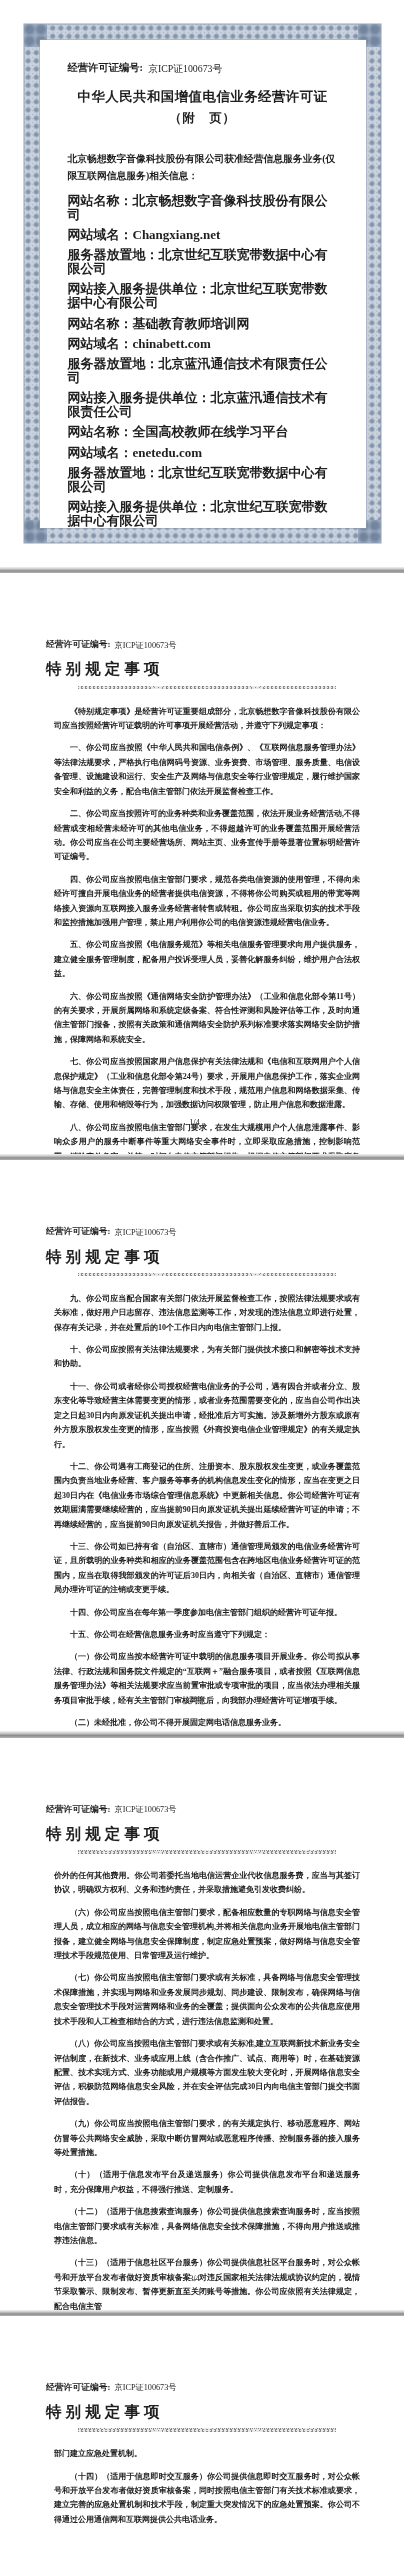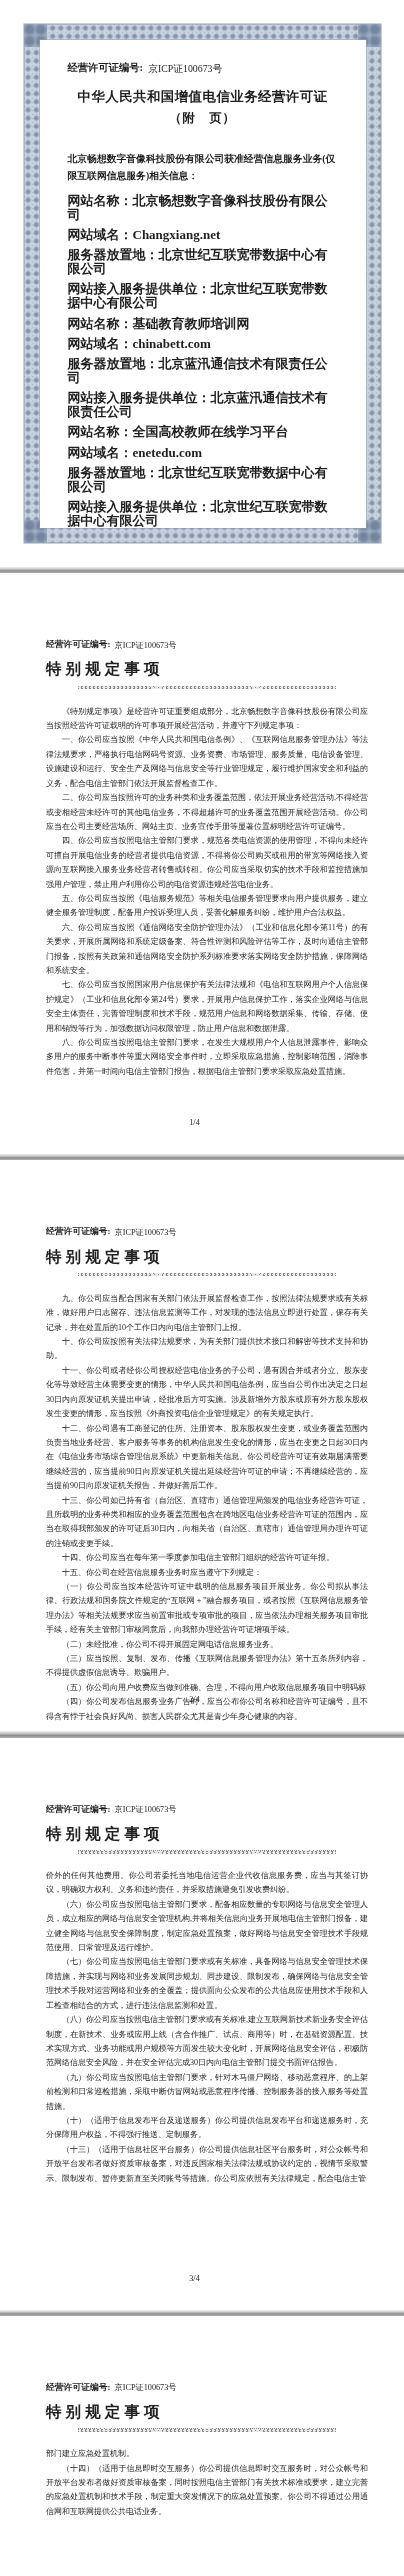"《特别规定事项》是经营许可证重要组成部分，北京畅想数字音像科技股份有限公司应当按" .sp-body p { font-weight: none -> bold; margin: 0 -> 8px }
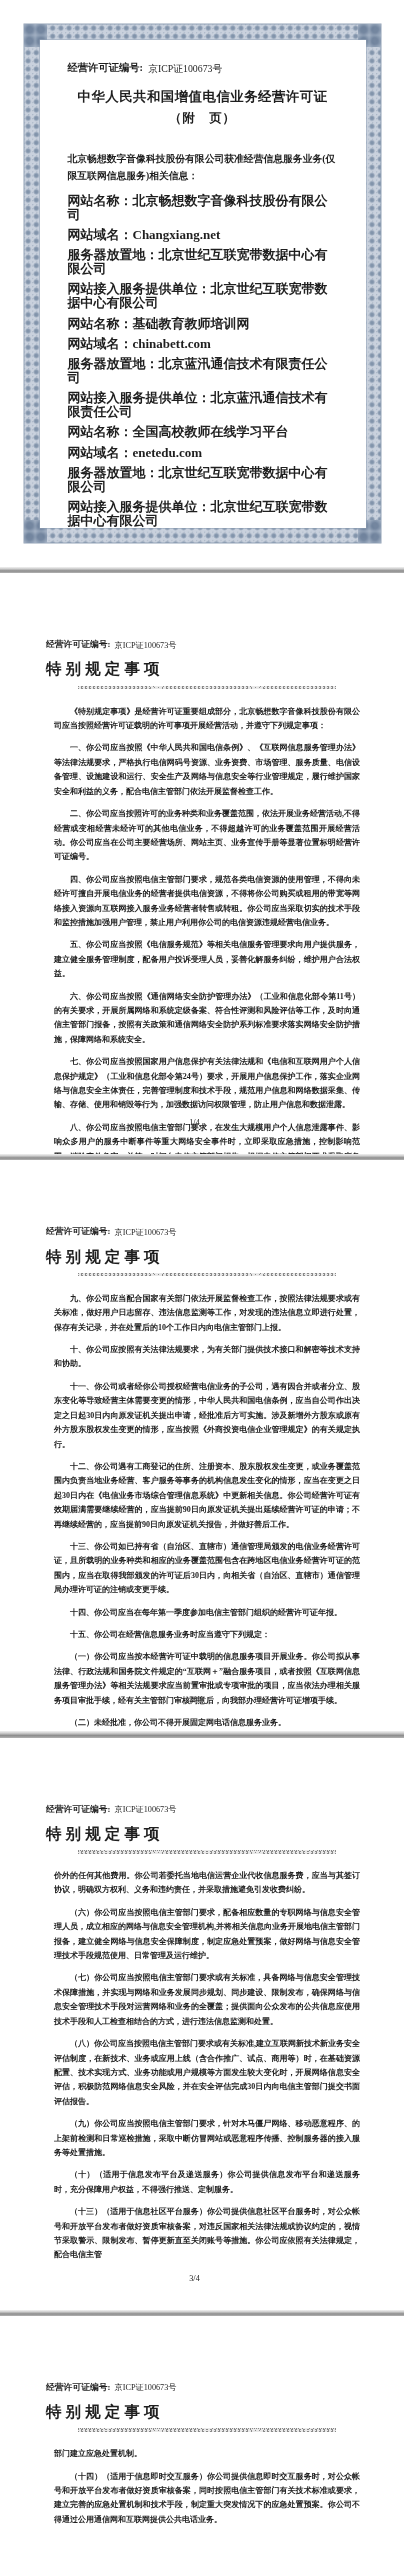"十一、你公司或者经你公司授权经营电信业务的子公司，遇有因合并或者分立、股东变化等" p { text: 中华人民共和国电信条例 -> 或者业务范围需要变化的 }
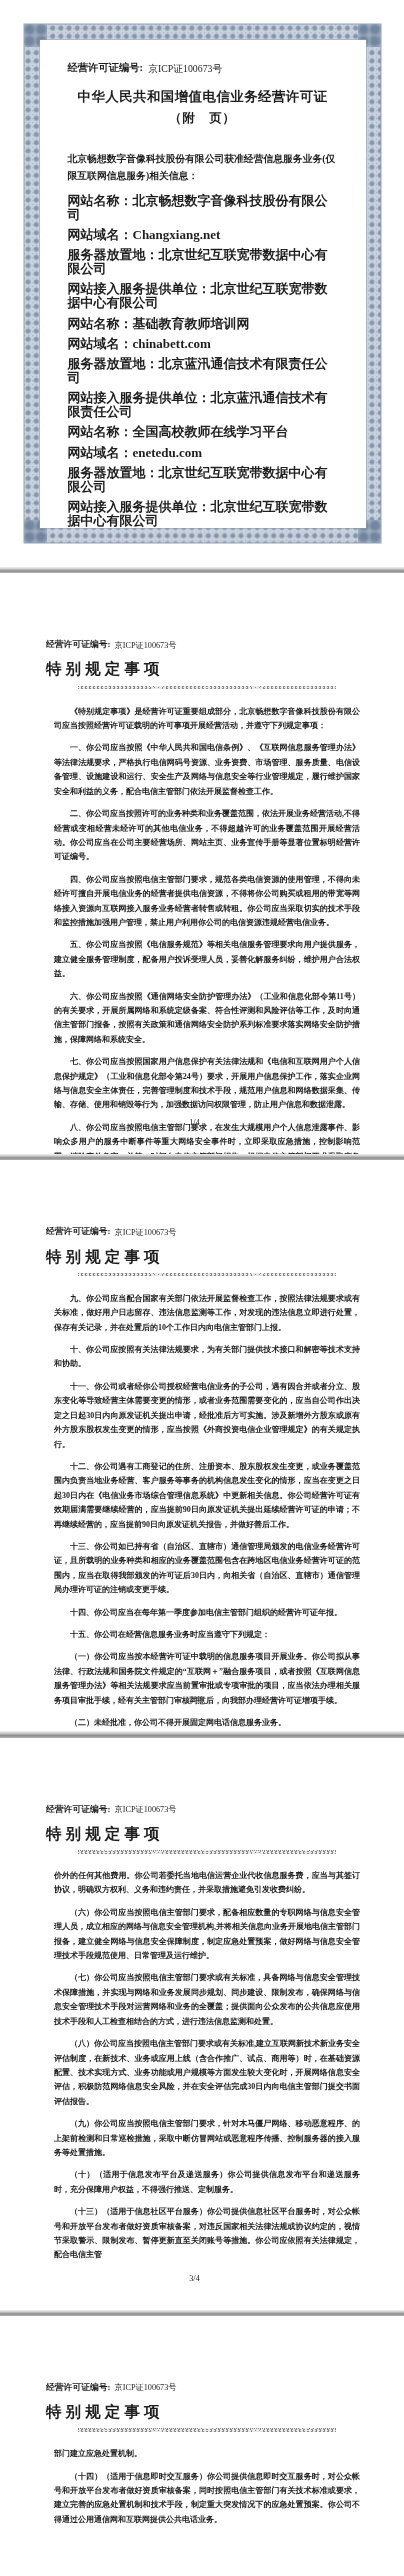"（九）你公司应当按照电信主管部门要求，针对木马僵尸网络、移动恶意程序、的上架前检" p { text: 针对木马僵尸网络、移动恶意程序、的上架前检测和日常巡检措施 -> 的有关规定执行、移动恶意程序、网站仿冒等公共网络安全威胁 }
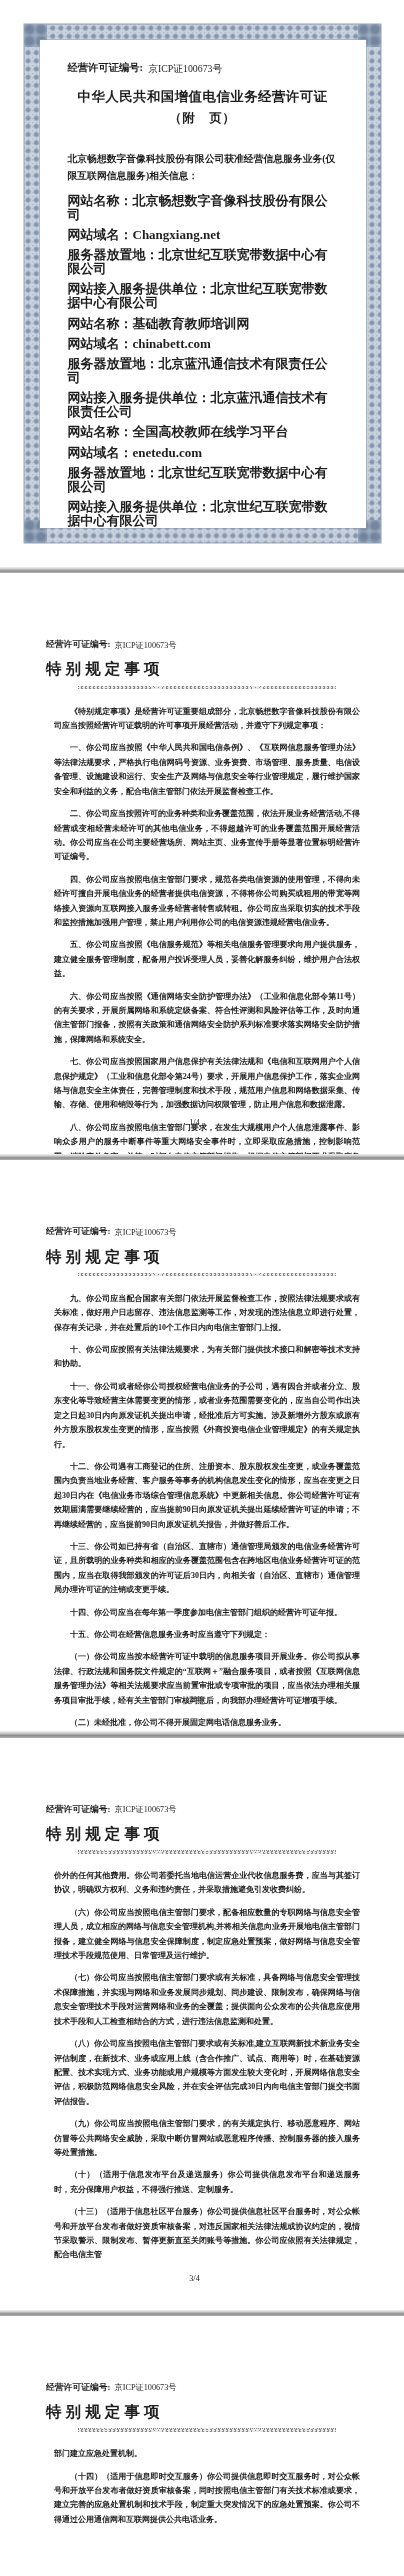"（十二）（适用于信息搜索查询服务）你公司提供信息搜索查询服务时，应当按照电信主管" p { html: none -> <p>（十二）（适用于信息搜索查询服务）你公司提供信息搜索查询服务时，应当按照电信主管部门要求或有关标准，具备网络信息安全技术保障措施，不得向用户推送或推荐违法信息。</p> }
